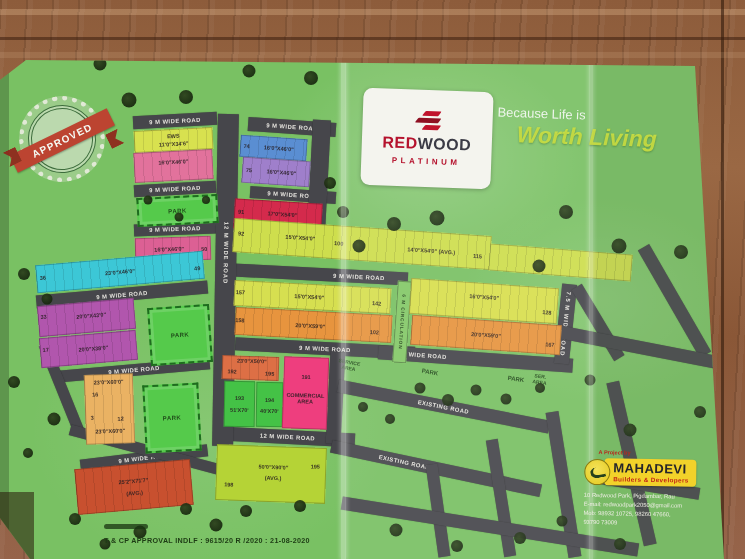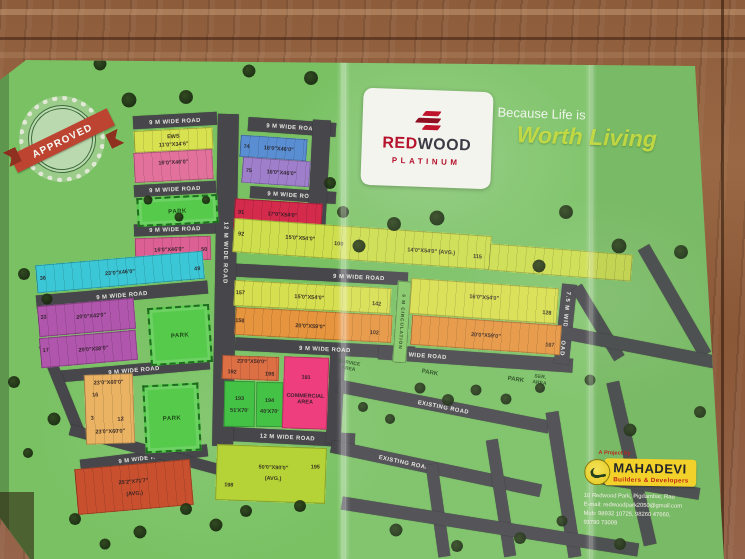"T & CP APPROVAL INDLF" div.overlay { html: none -> <div> <div></div> <div>T &amp; CP APPROVAL INDLF : 9615/20 R /2020 : 21-08-2020</div> </div> }
